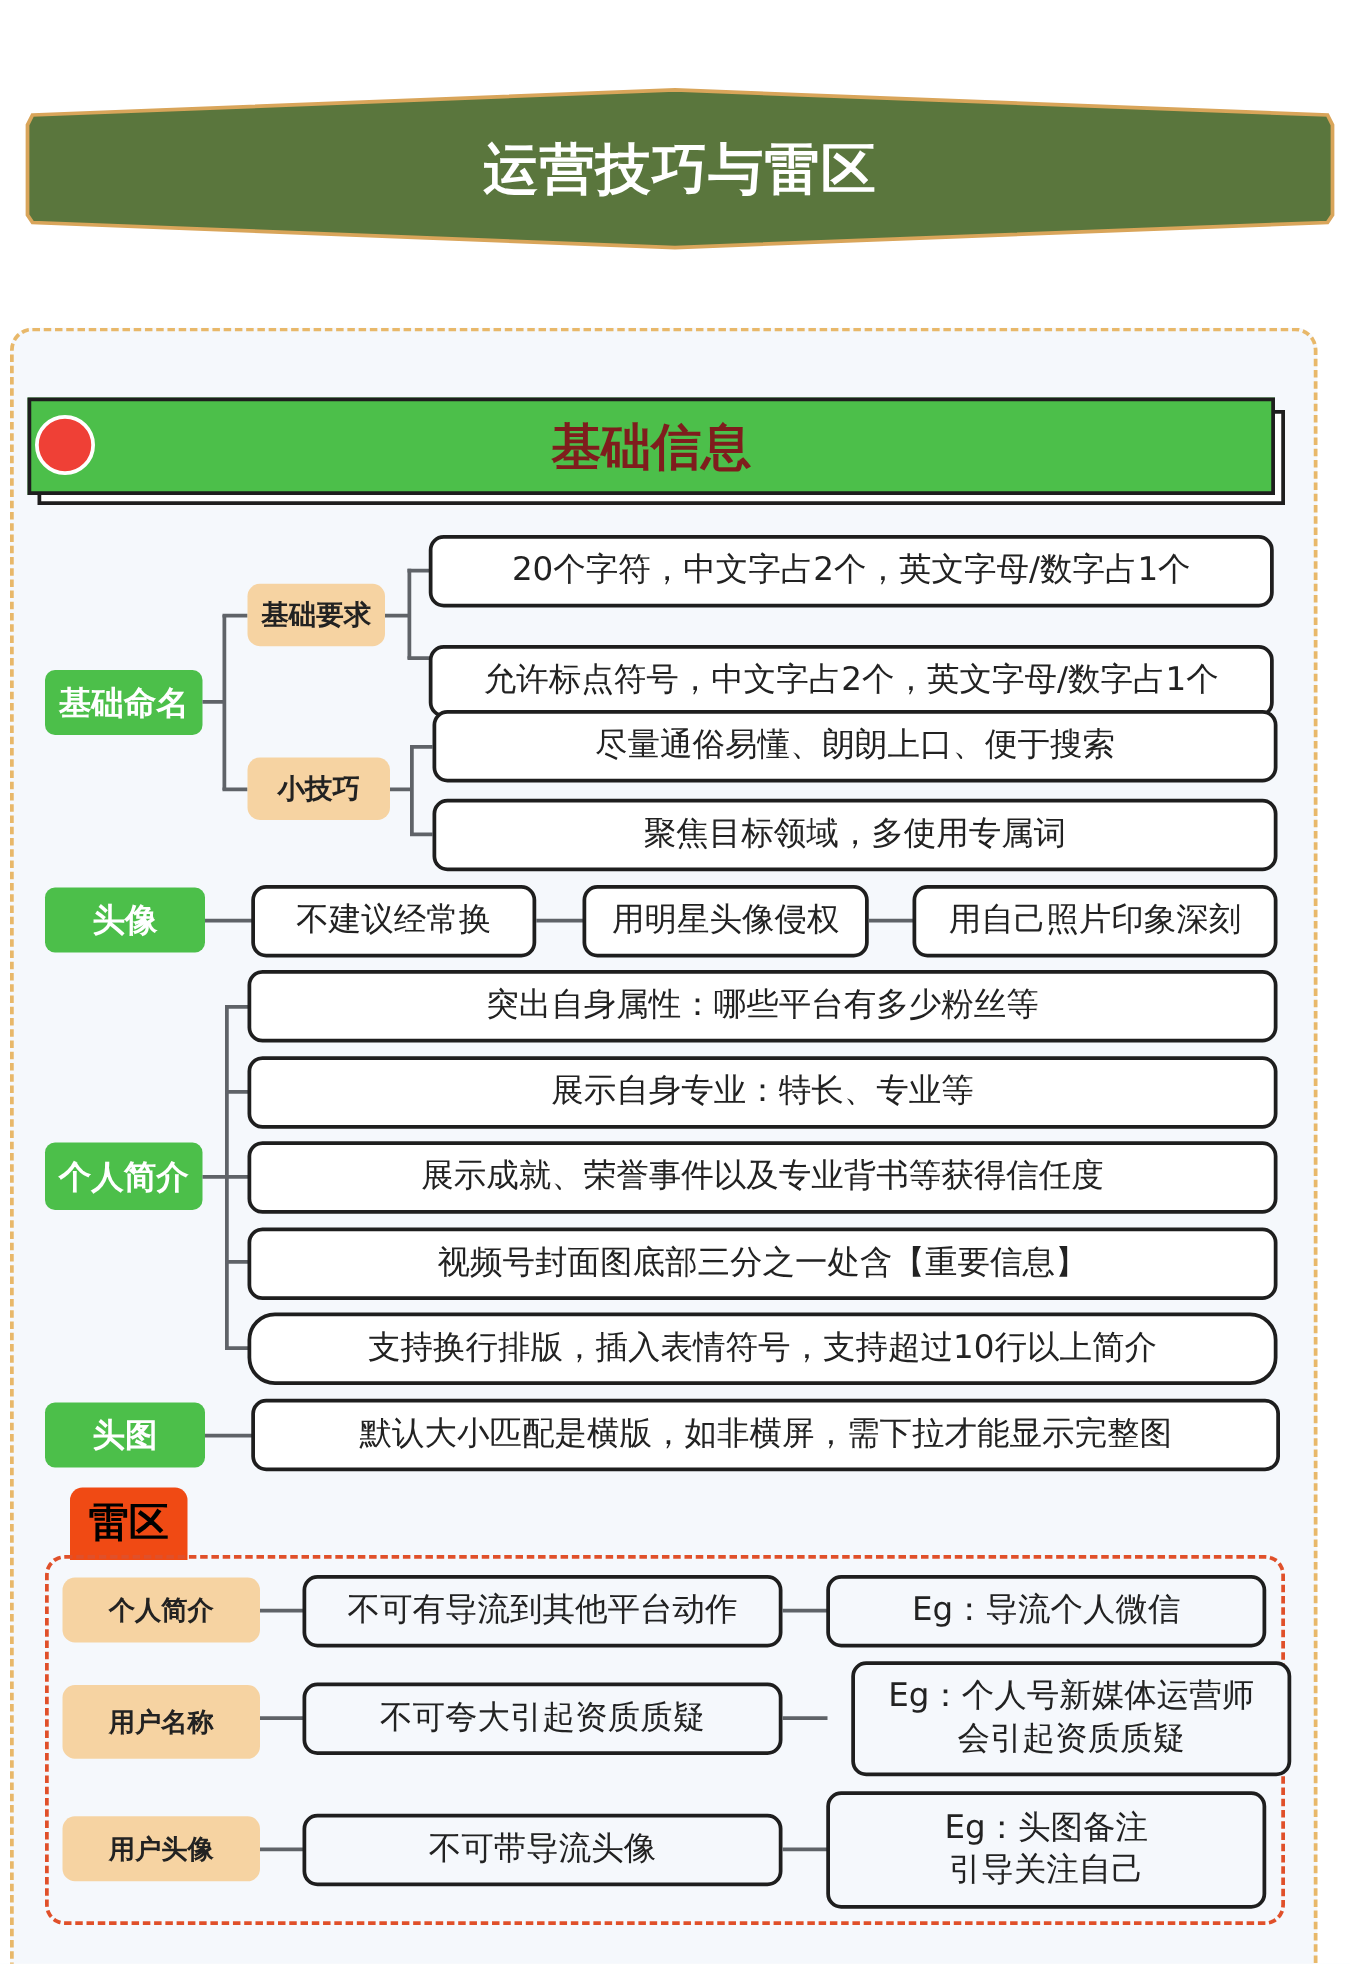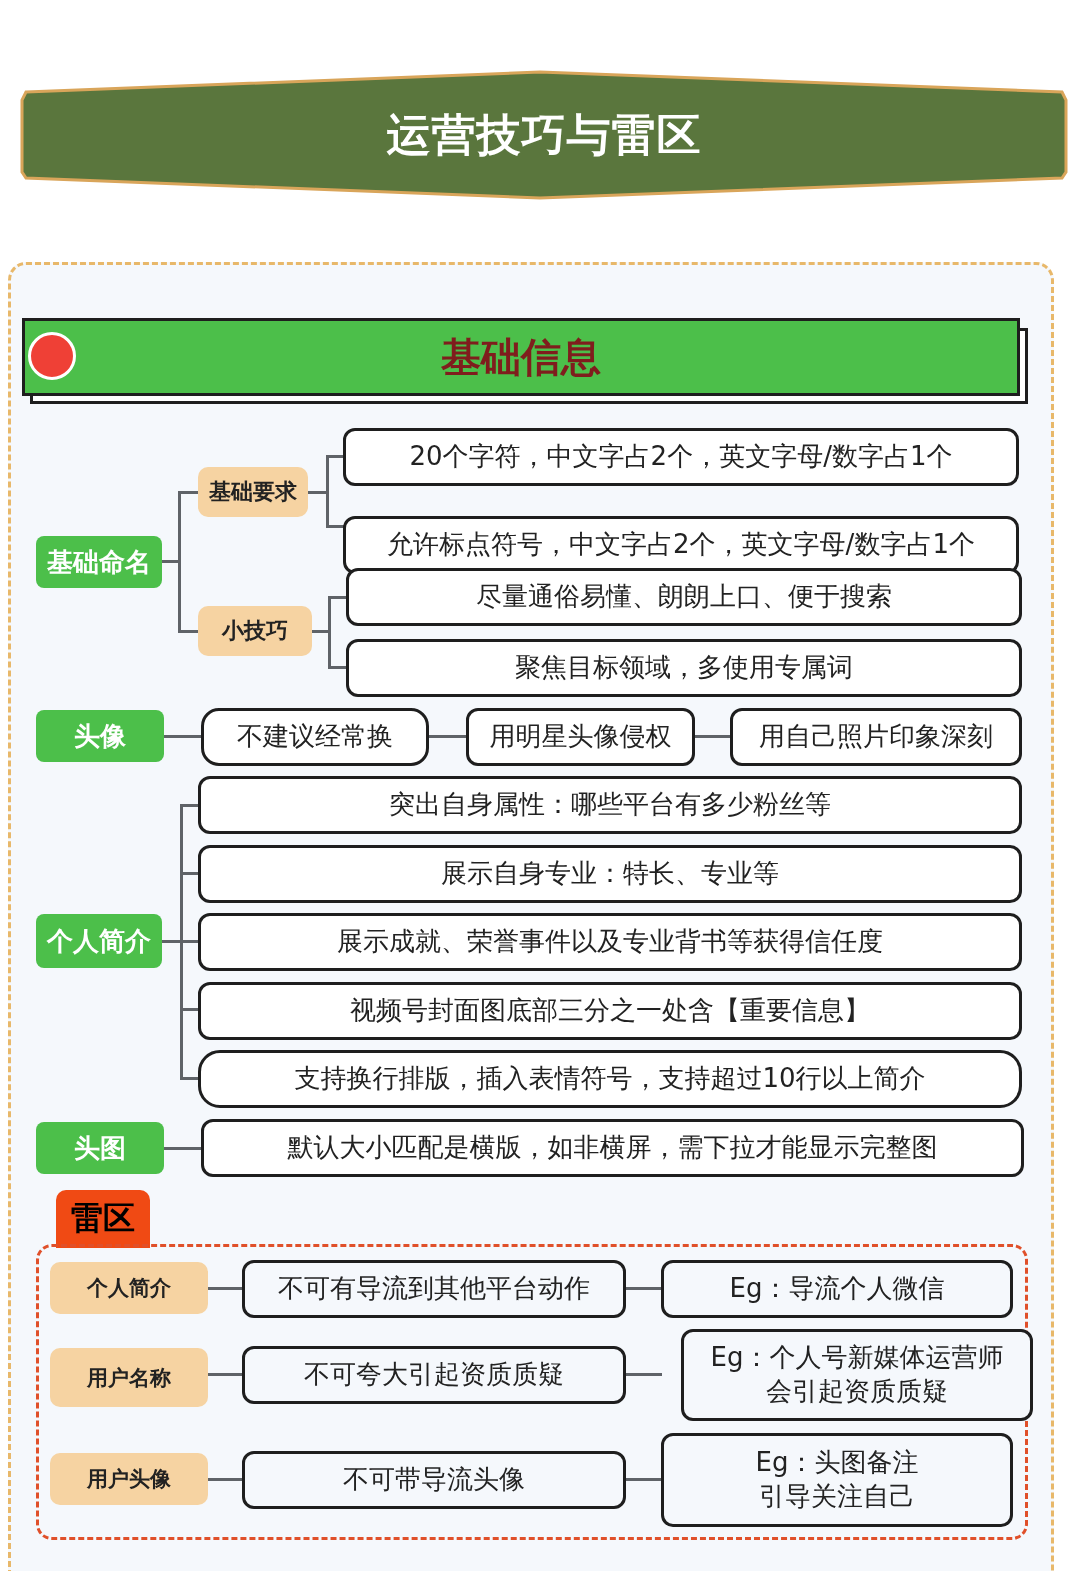"不建议经常换" div.abs { border-radius: 18px -> none }
